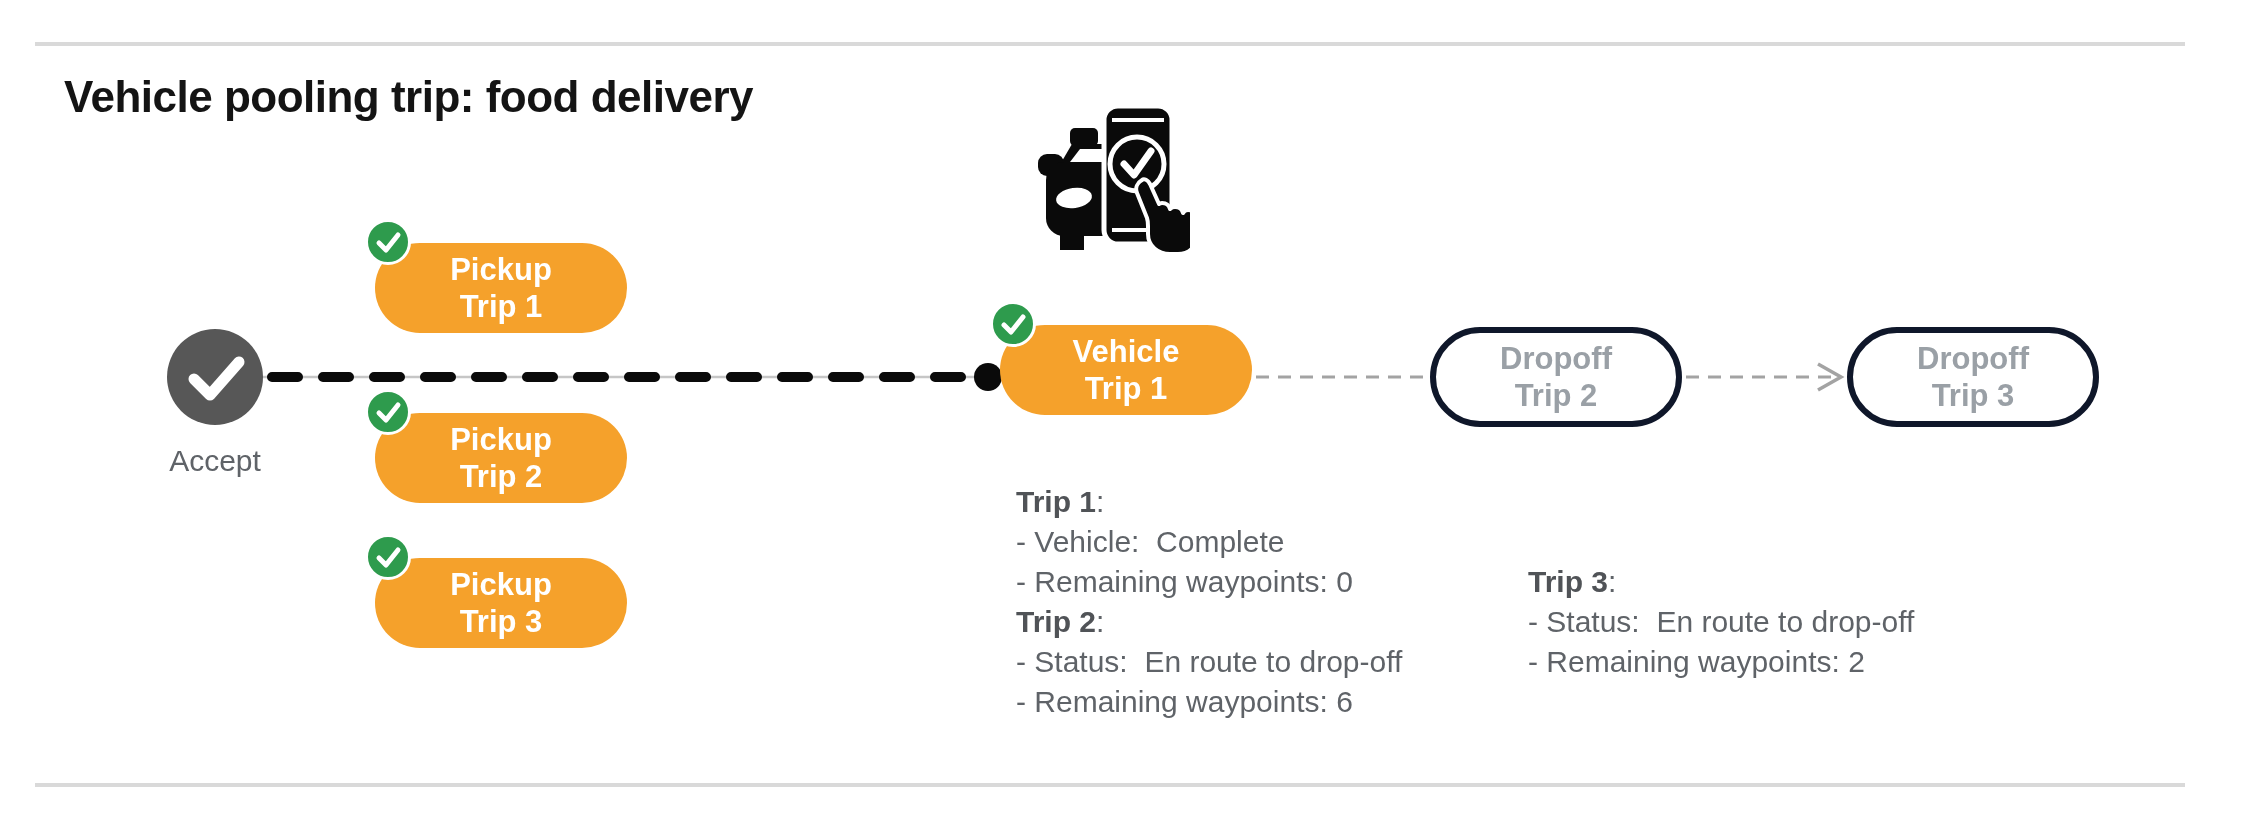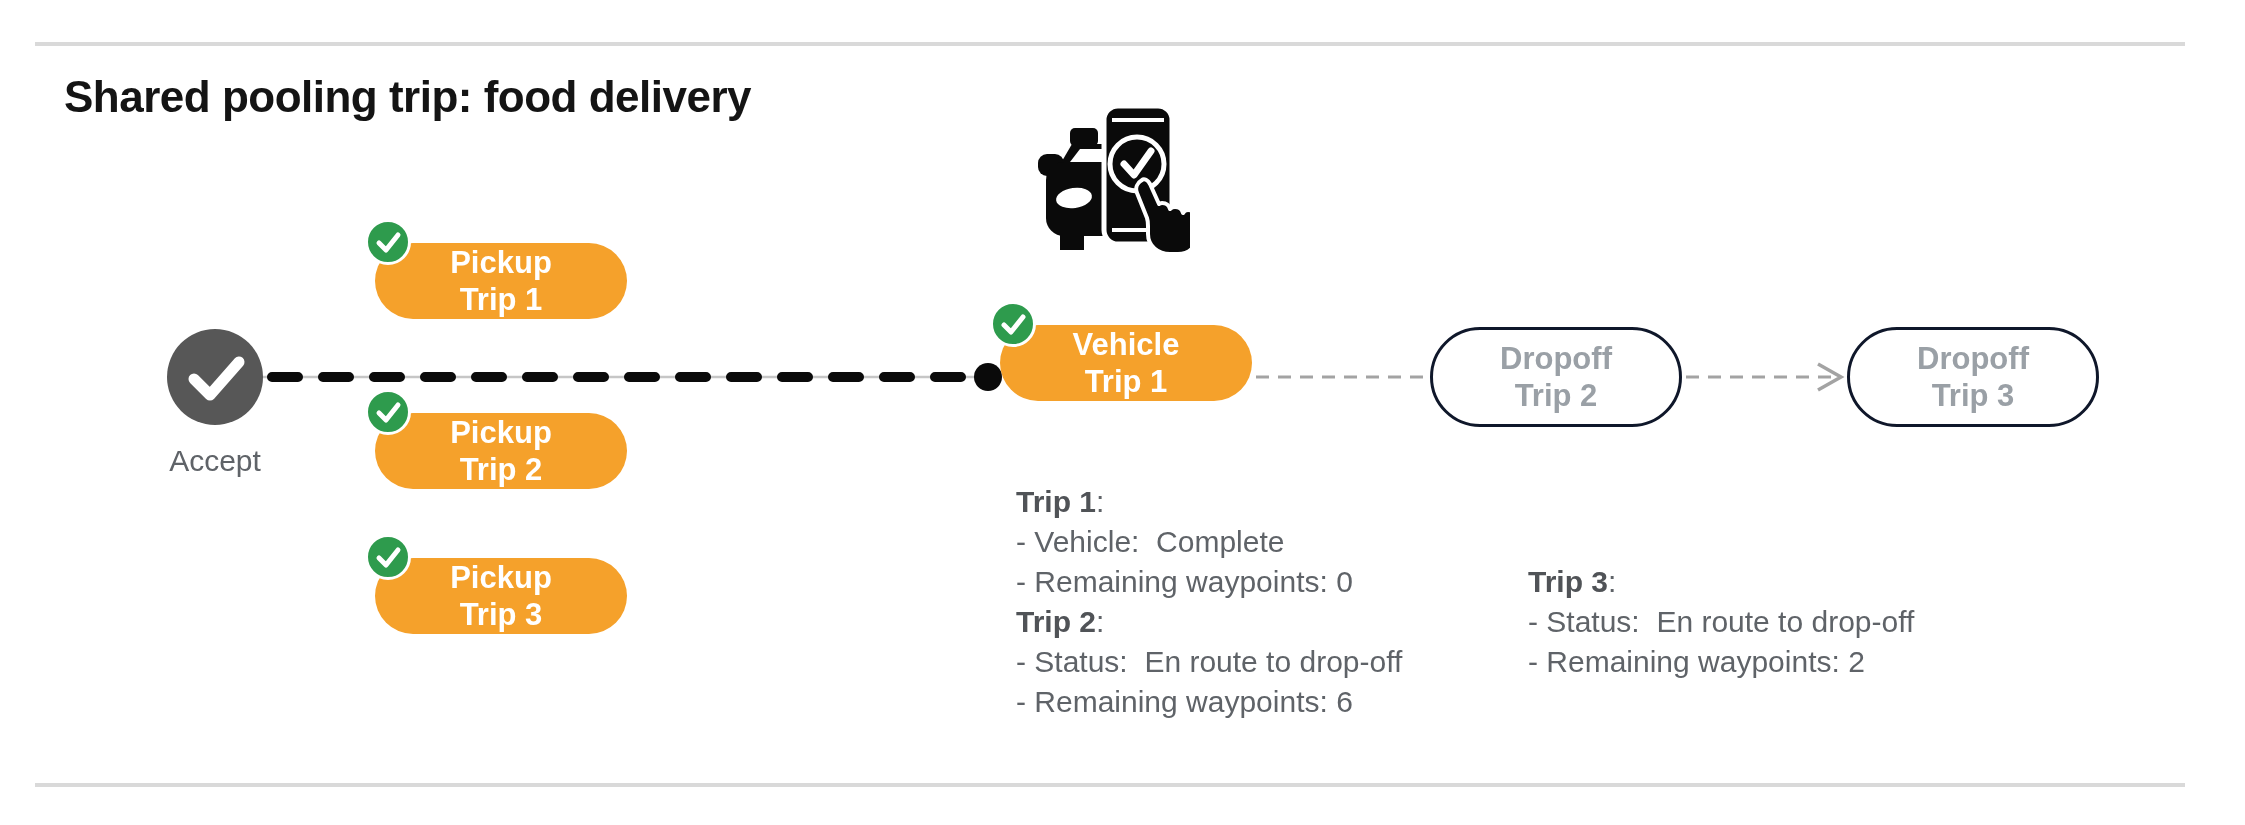"Shared pooling trip: food delivery" div.title { text: Shared -> Vehicle }
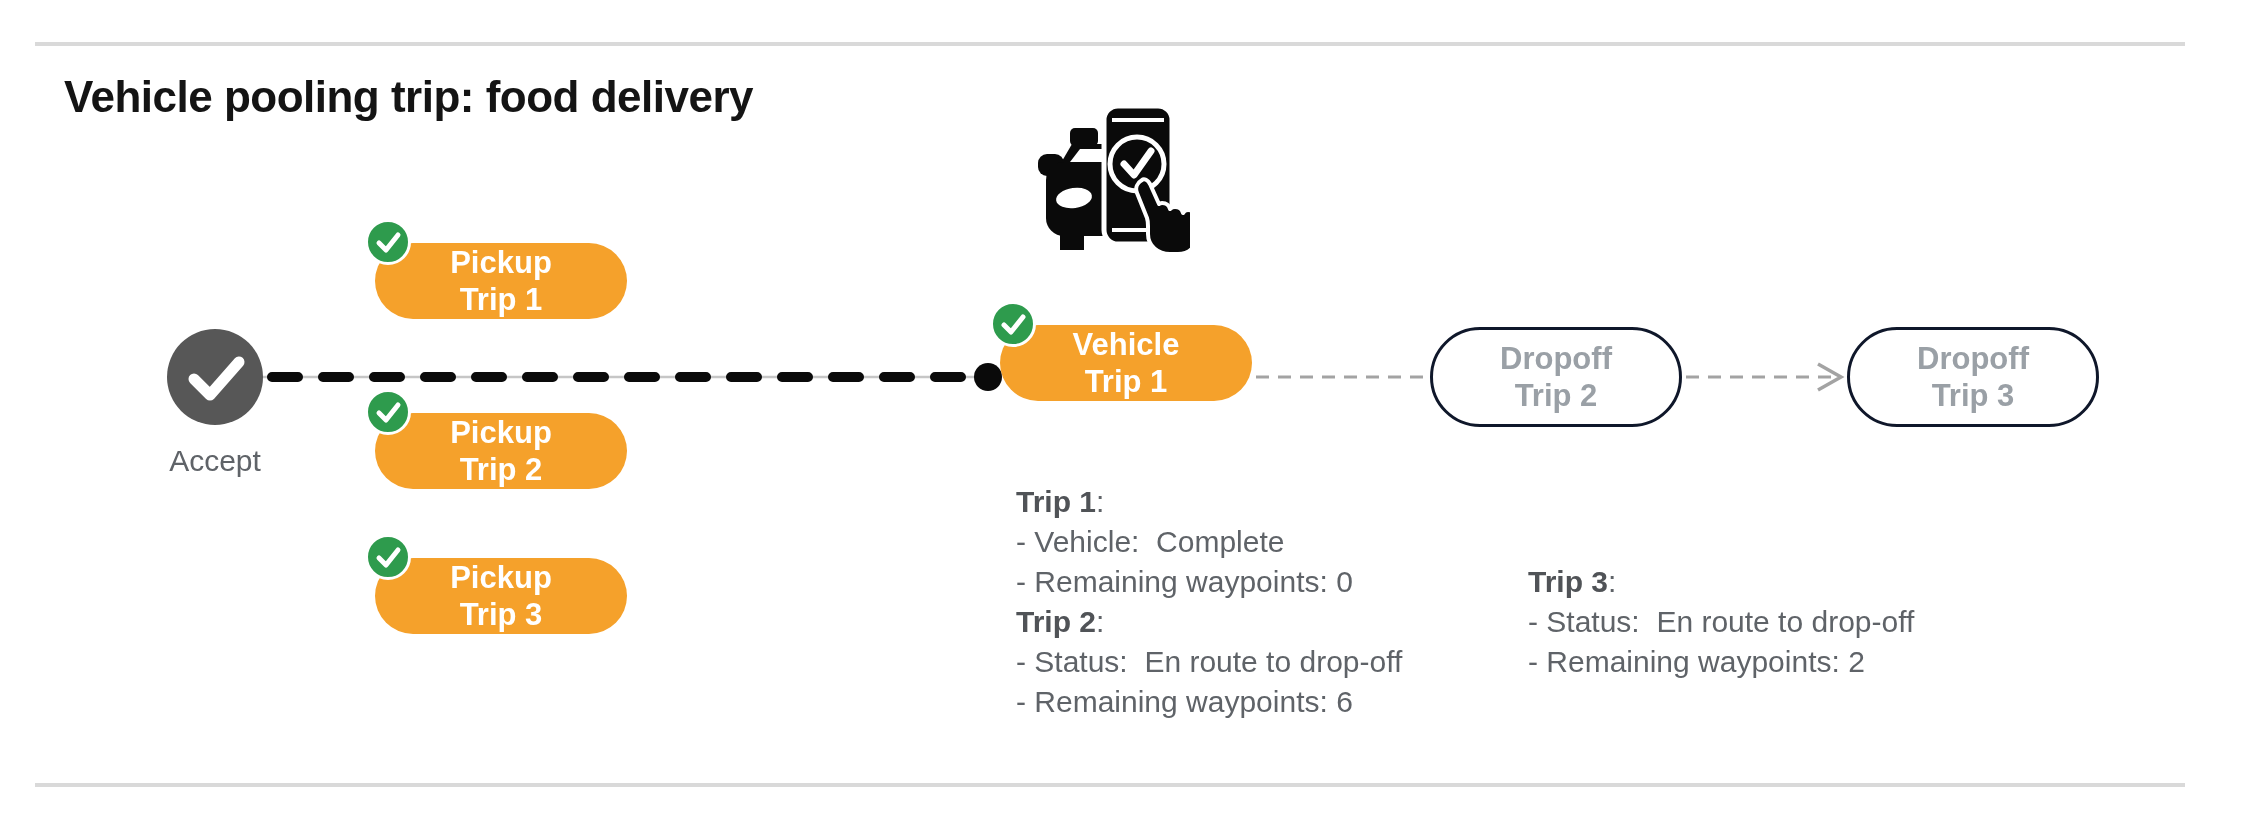"Pickup" .pill { height: 76px -> 90px }
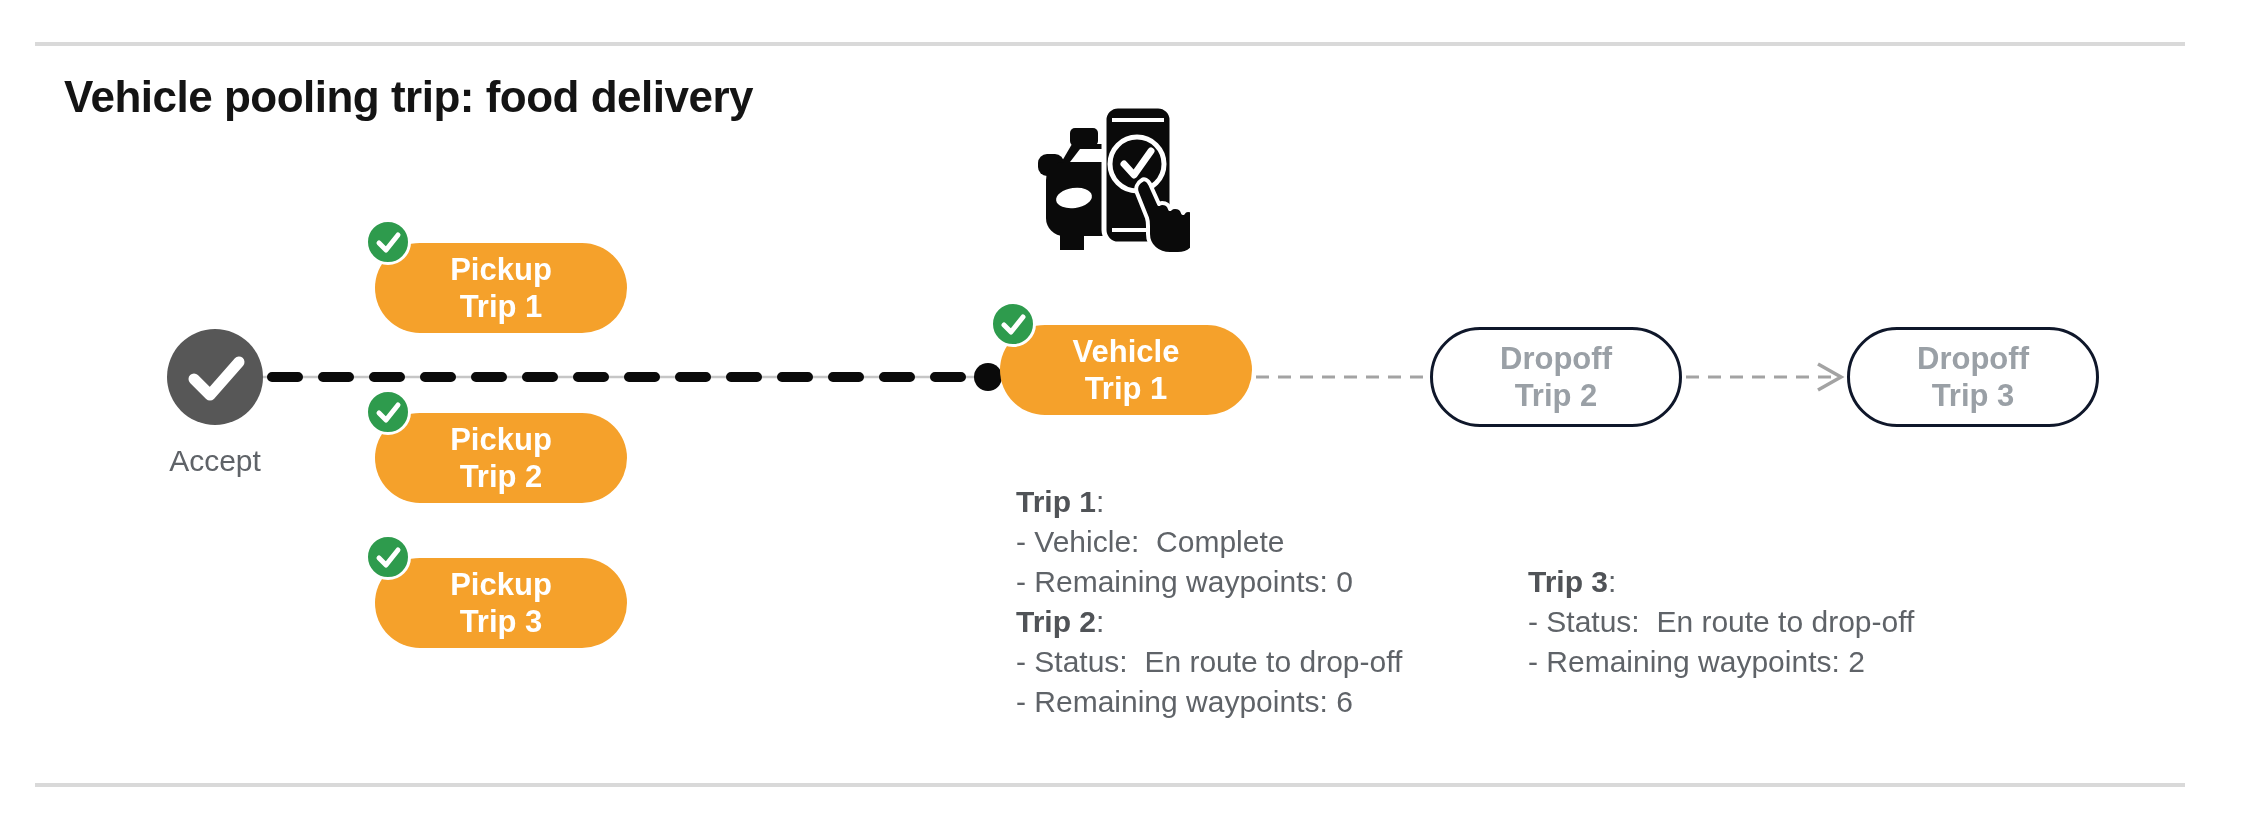"Dropoff" .pill.inactive { border: 3px solid #0f172a -> 6px solid #0f172a }
